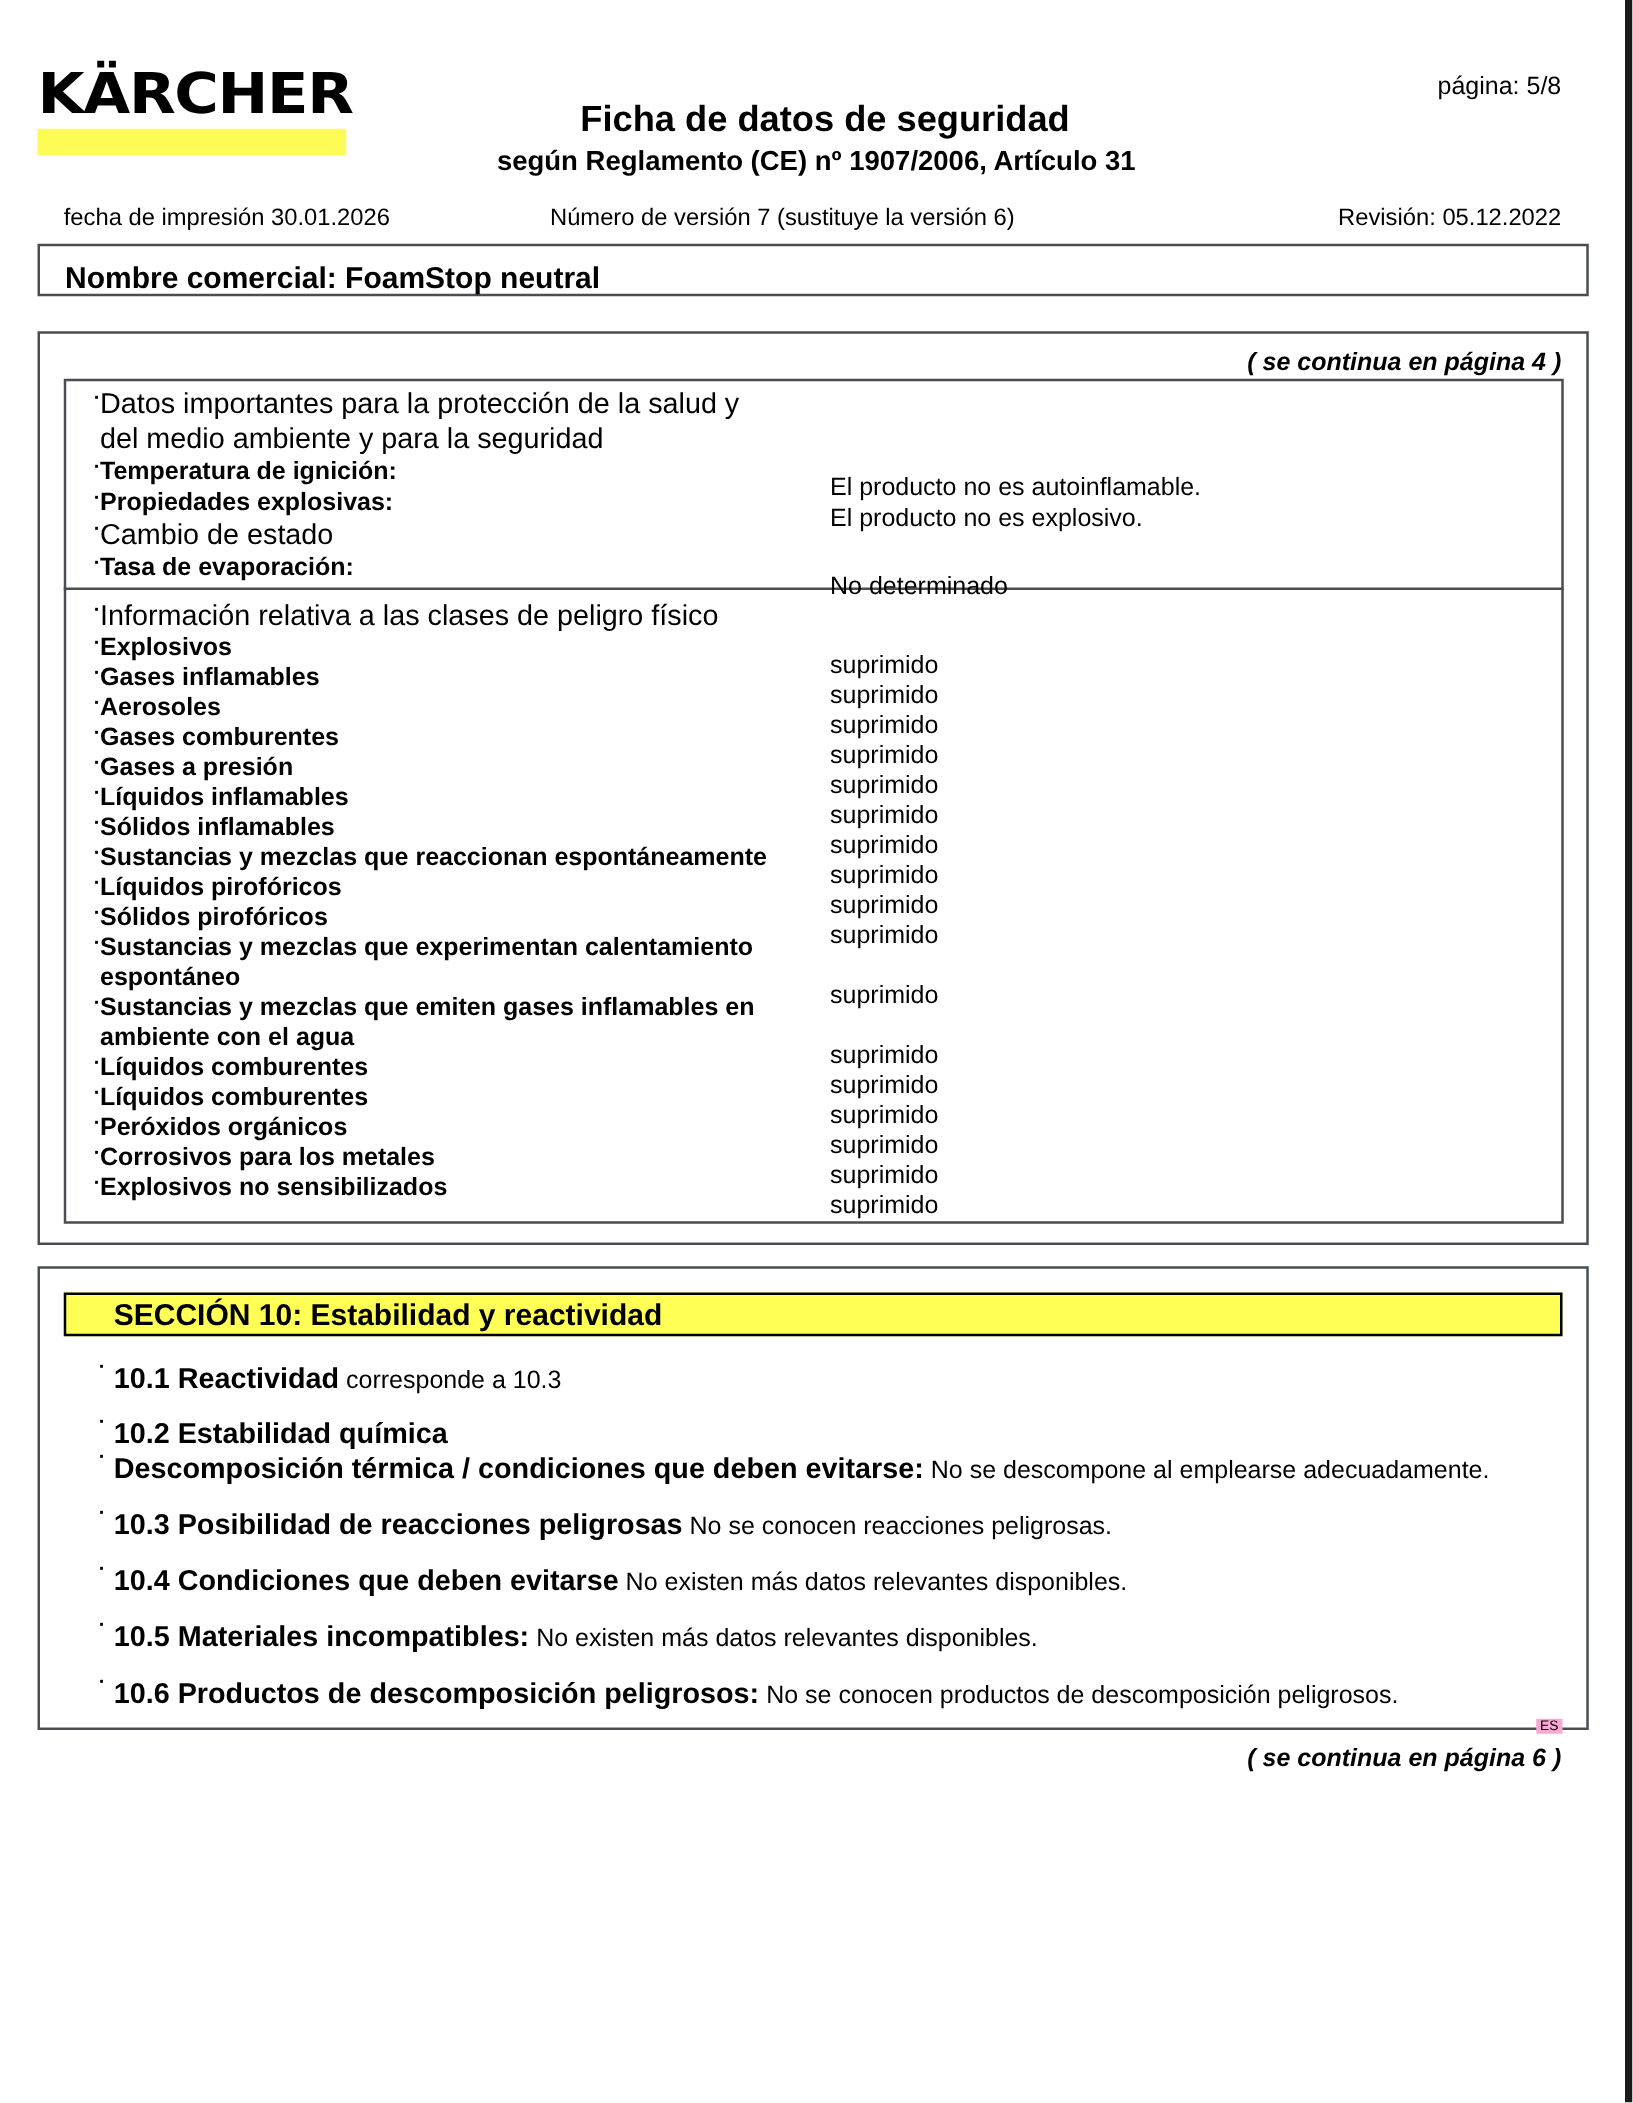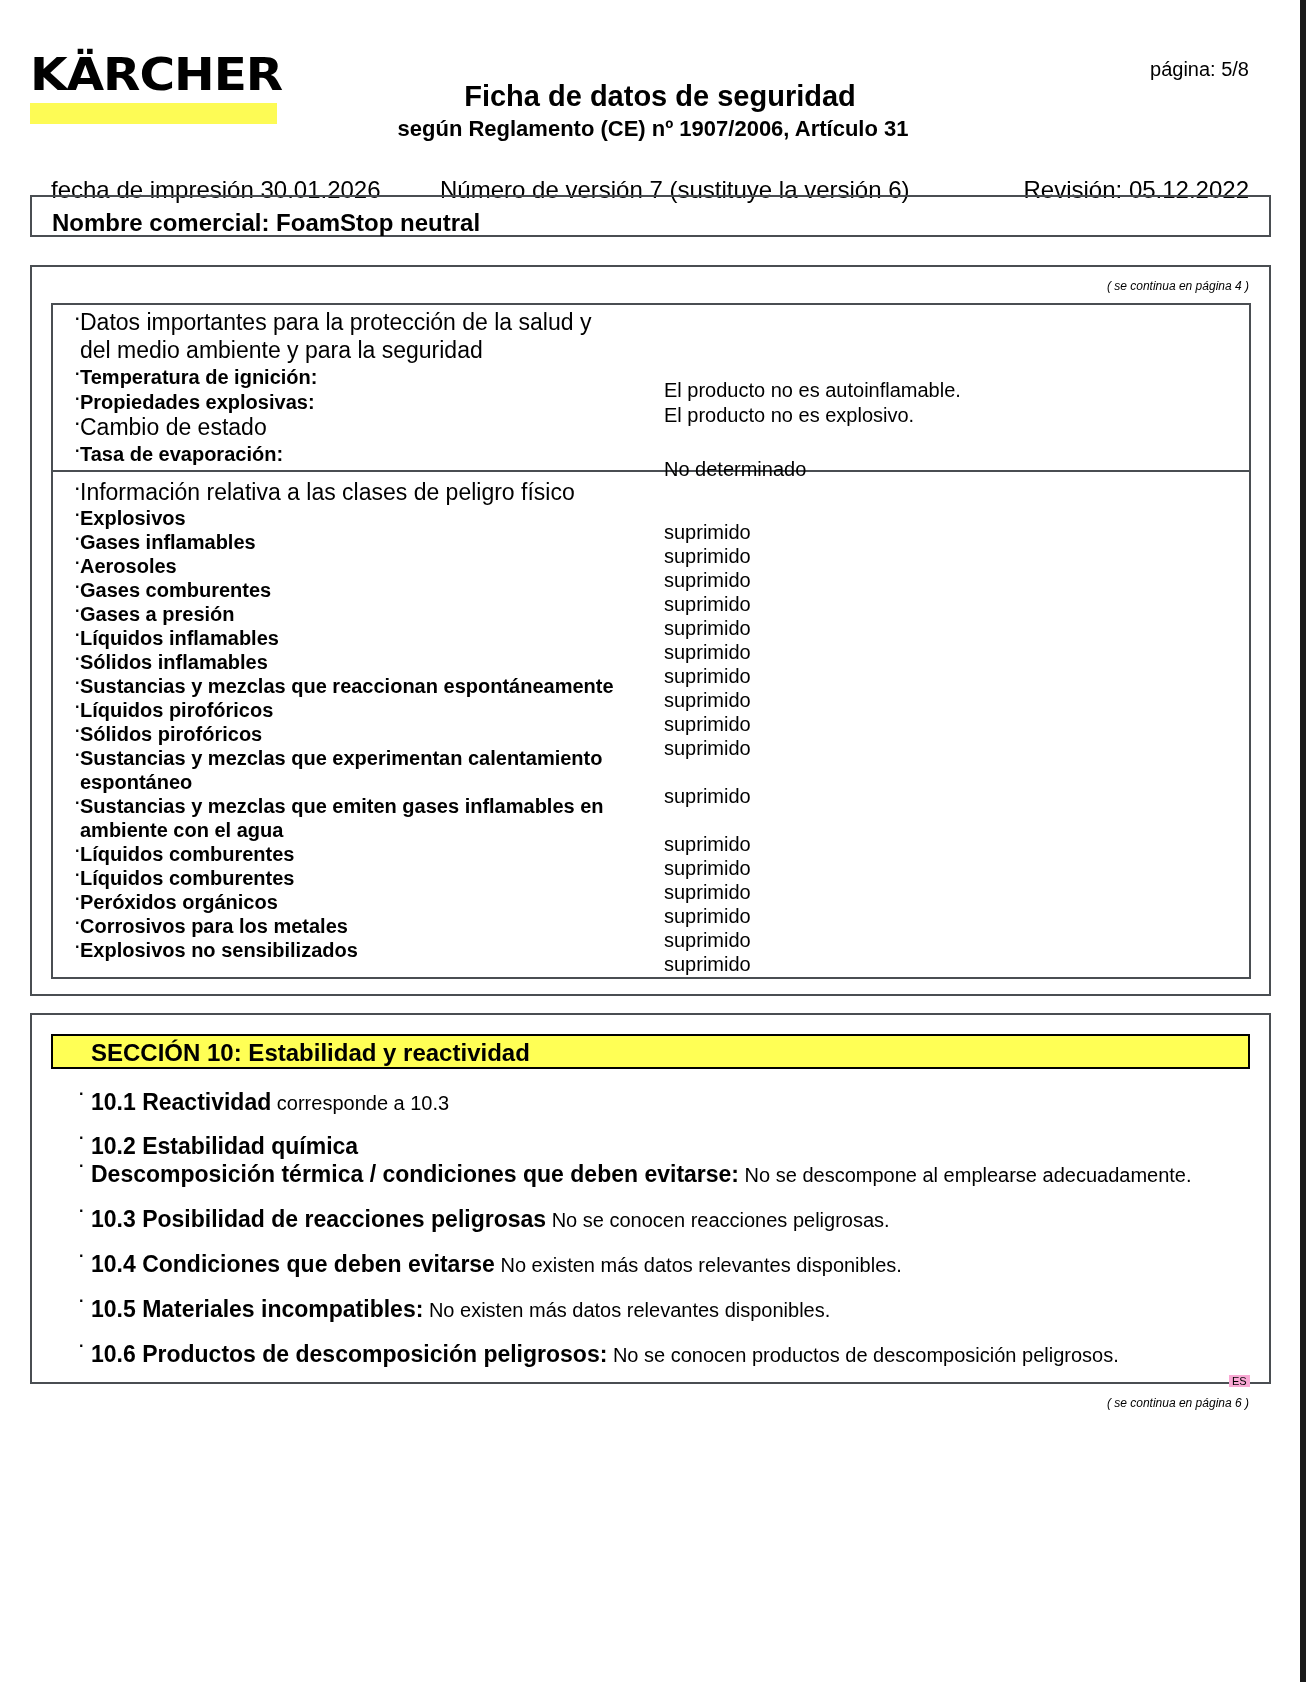"fecha de impresión 30.01.2026" .meta { font-size: 24px -> 19px; top: 176px -> 164px }
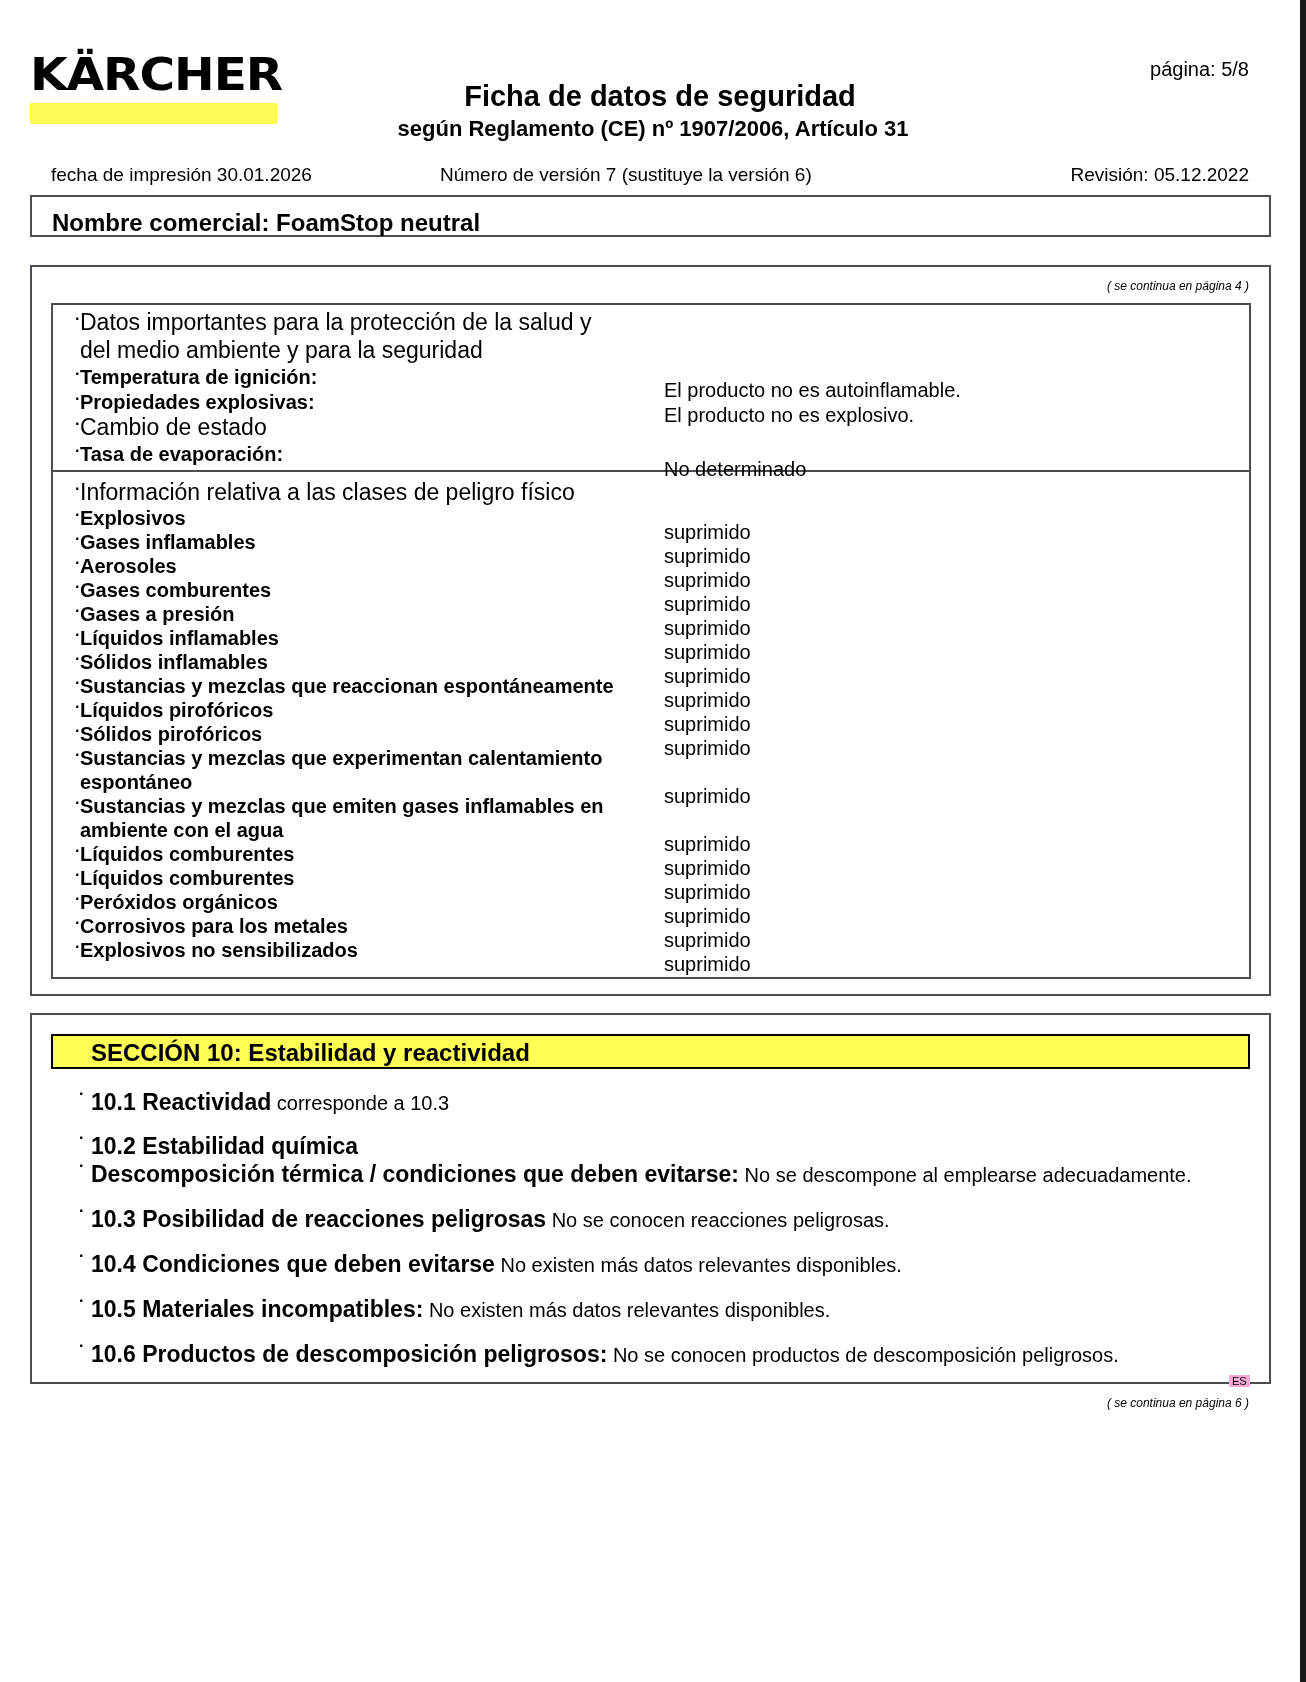"( se continua en página" .cont { font-size: 12px -> 20px; font-weight: none -> bold }
